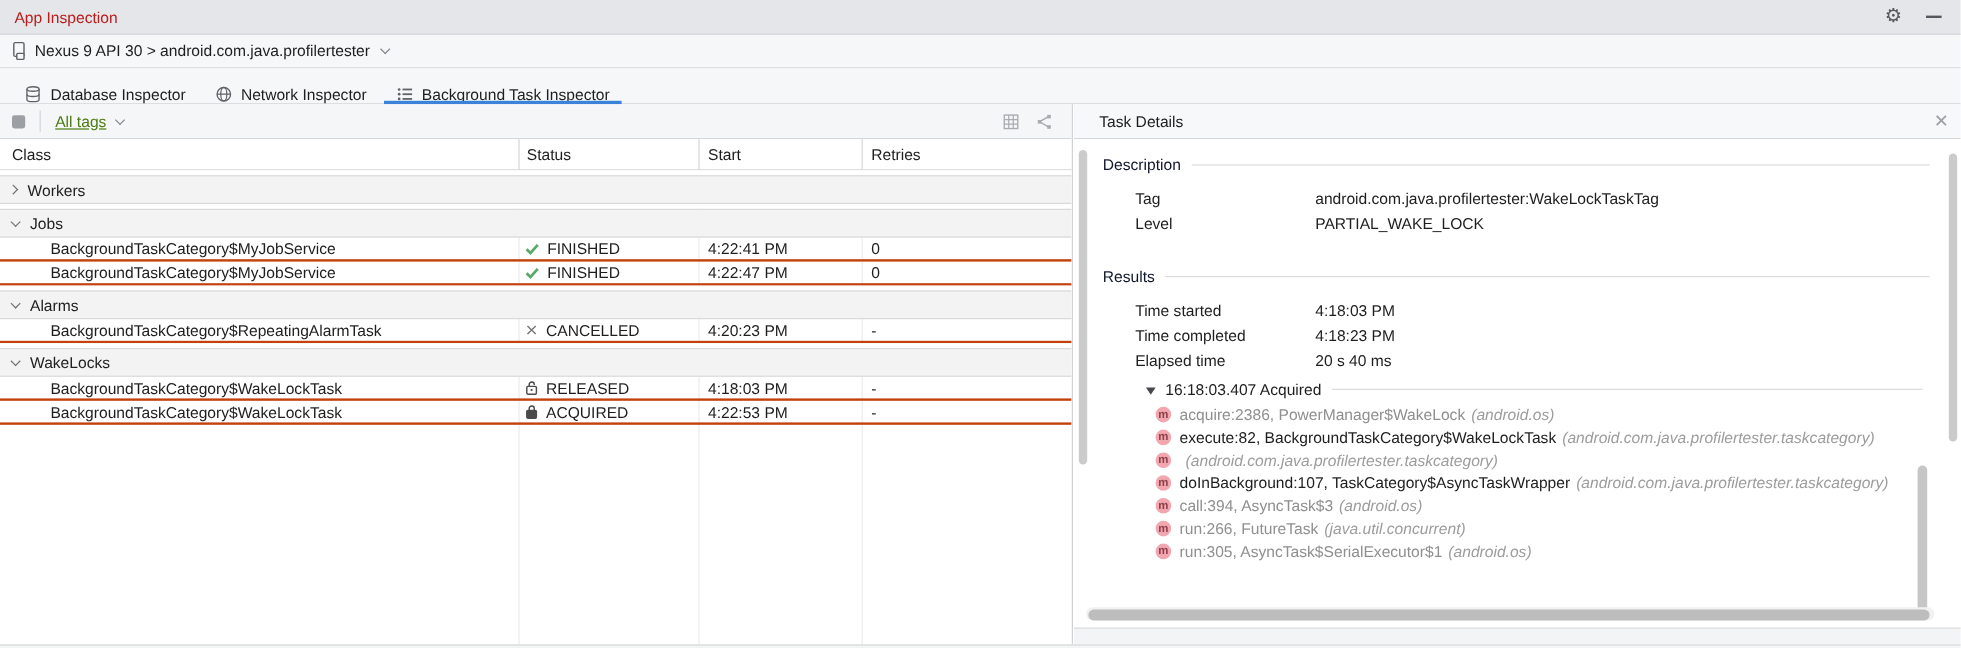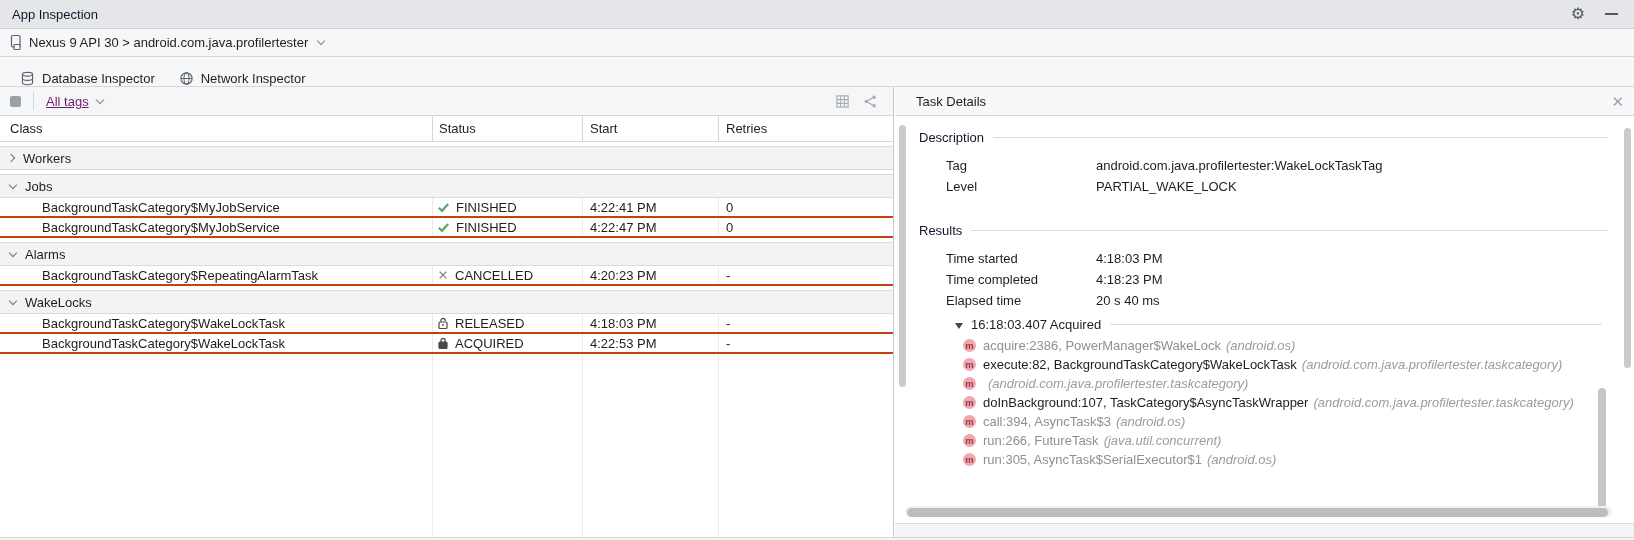"App Inspection" .titlebar .tb-title { color: #0f172a -> #b91c1c }
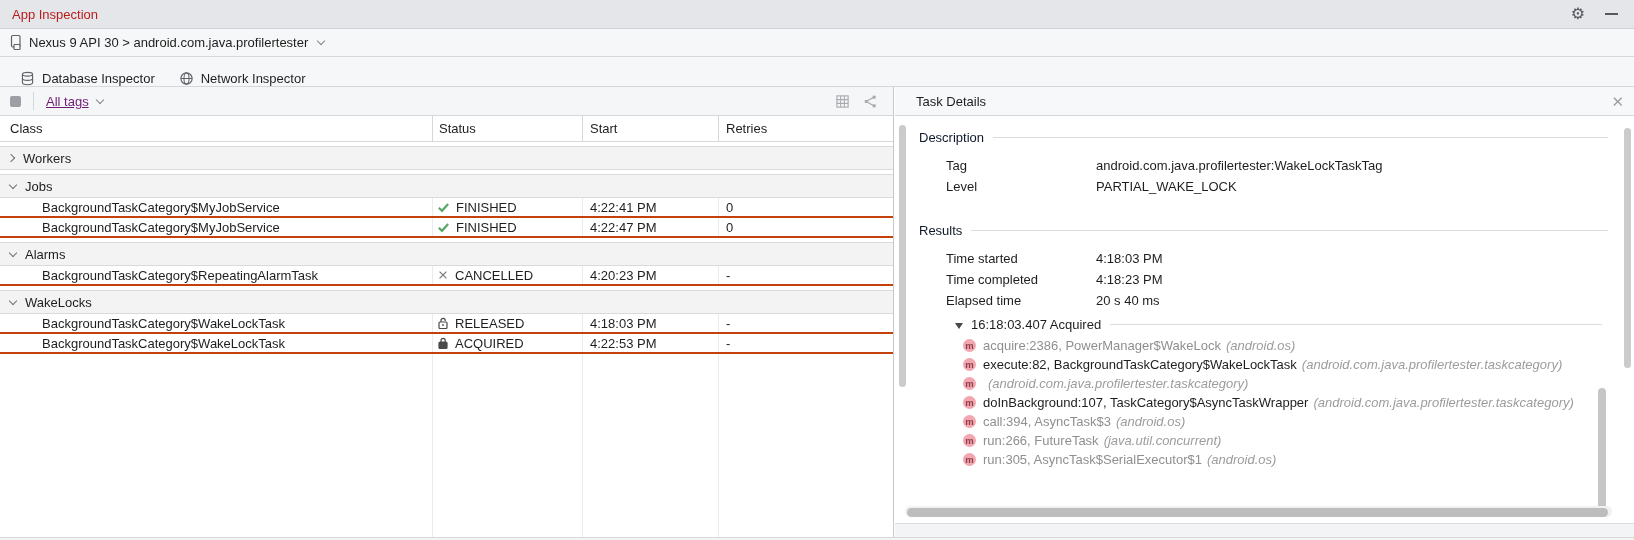"Background Task Inspector" div.tab { html: none -> <div> <svg> <circle></circle> <rect></rect> <circle></circle> <rect></rect> <circle></circle> <rect></rect> </svg> <span>Background Task Inspector</span> </div> }
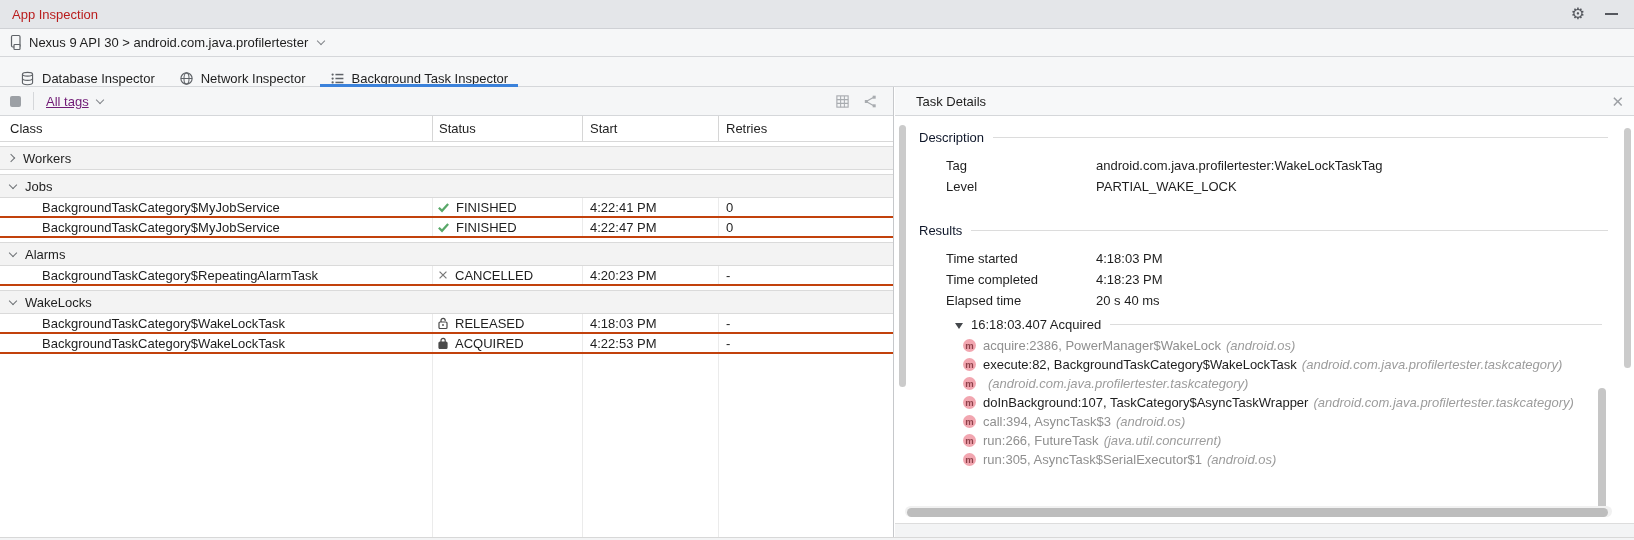"All tags" .filter-label { color: #701a75 -> #4d7c0f }
